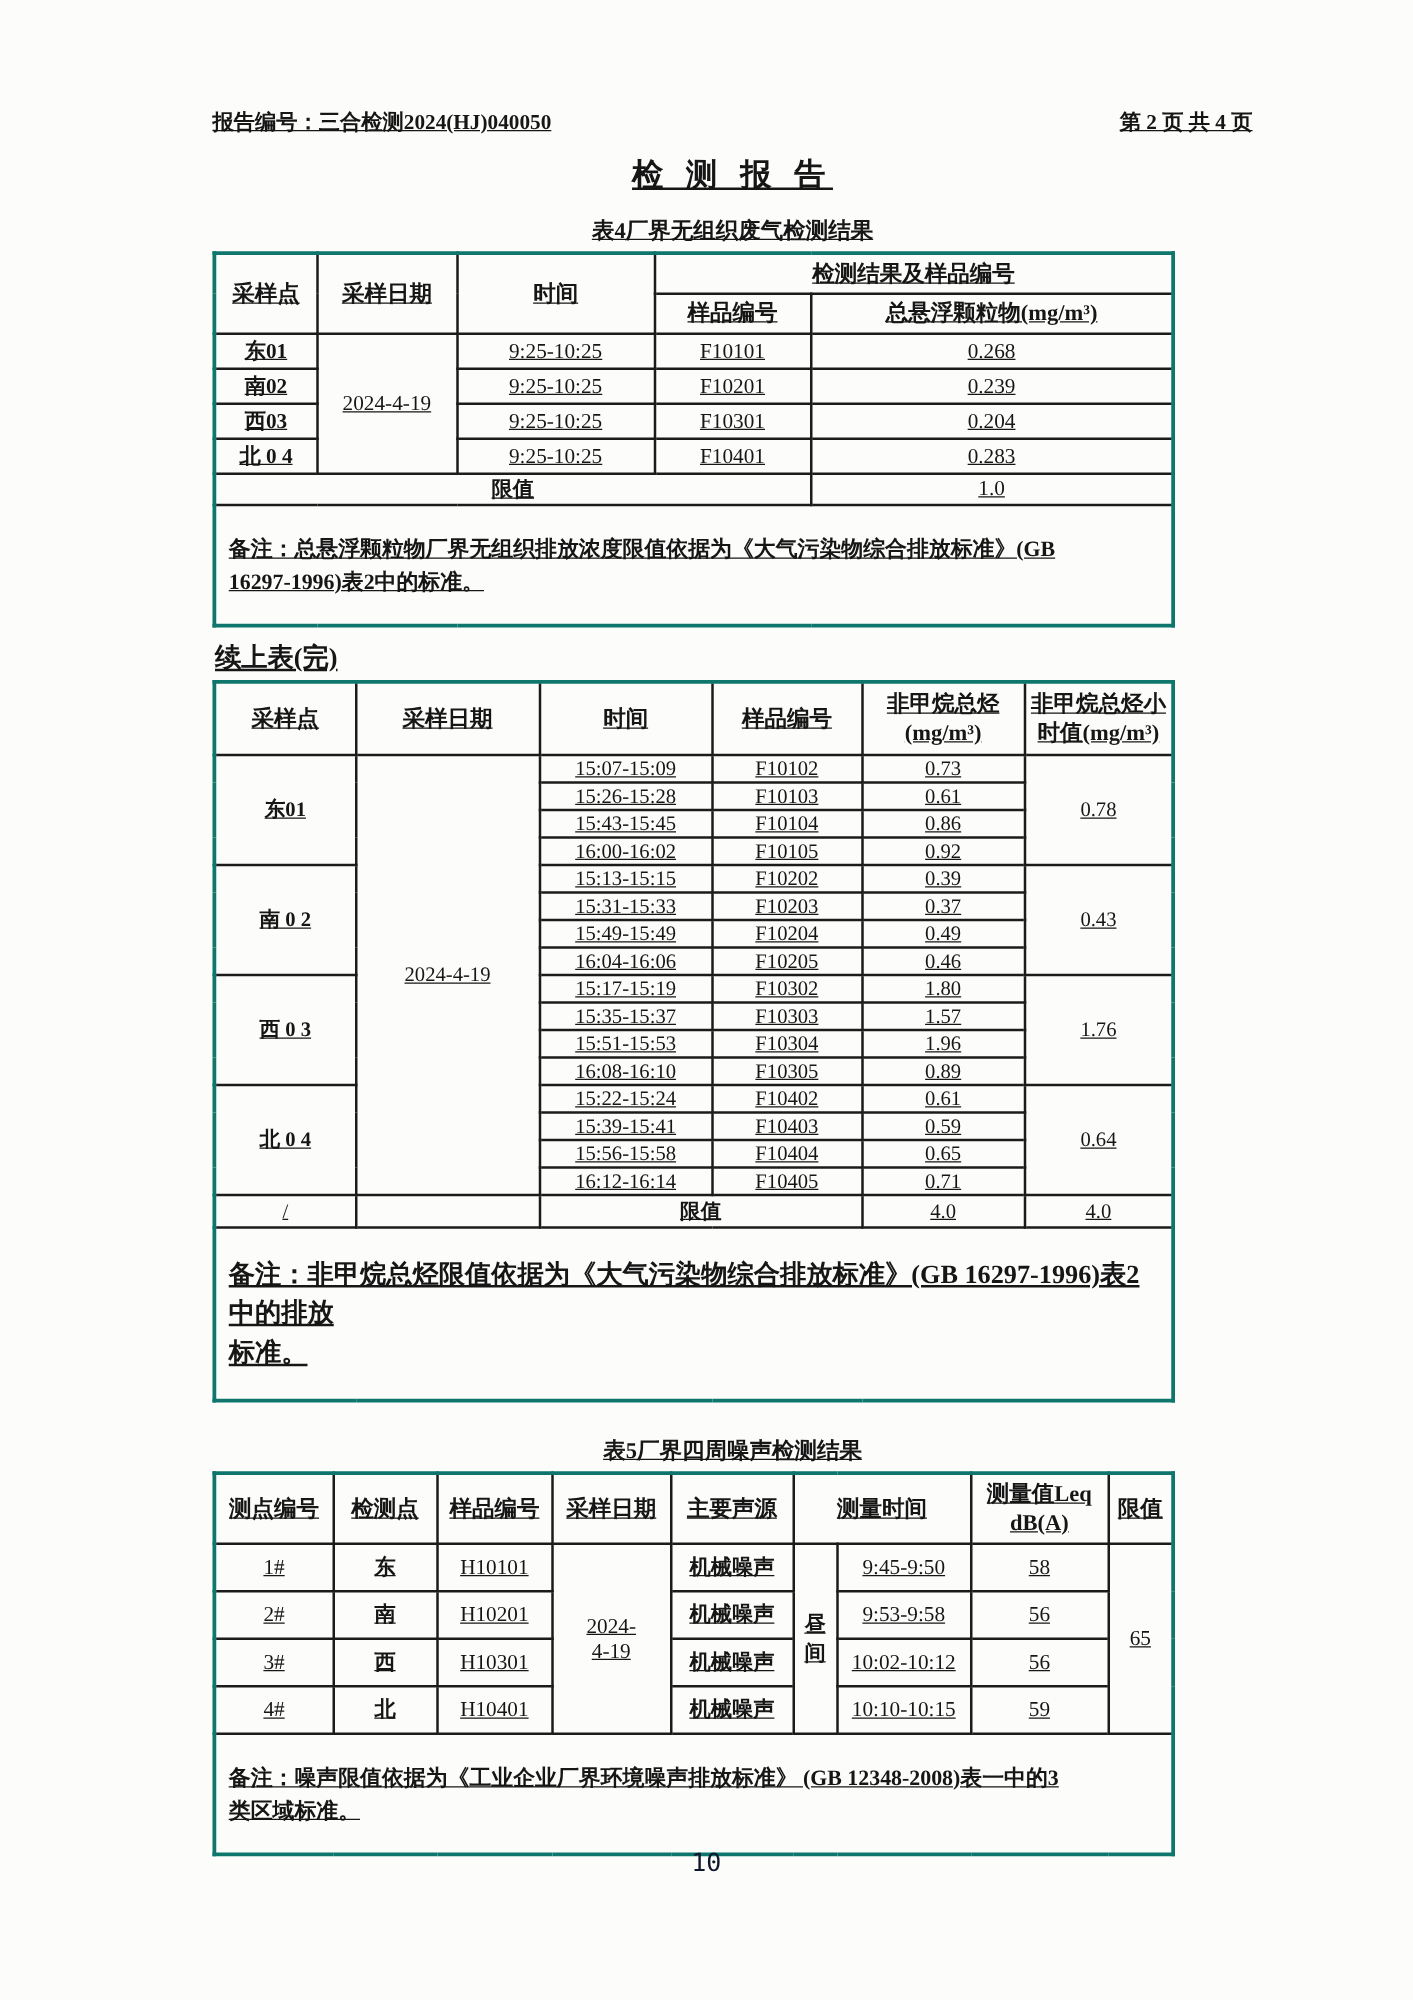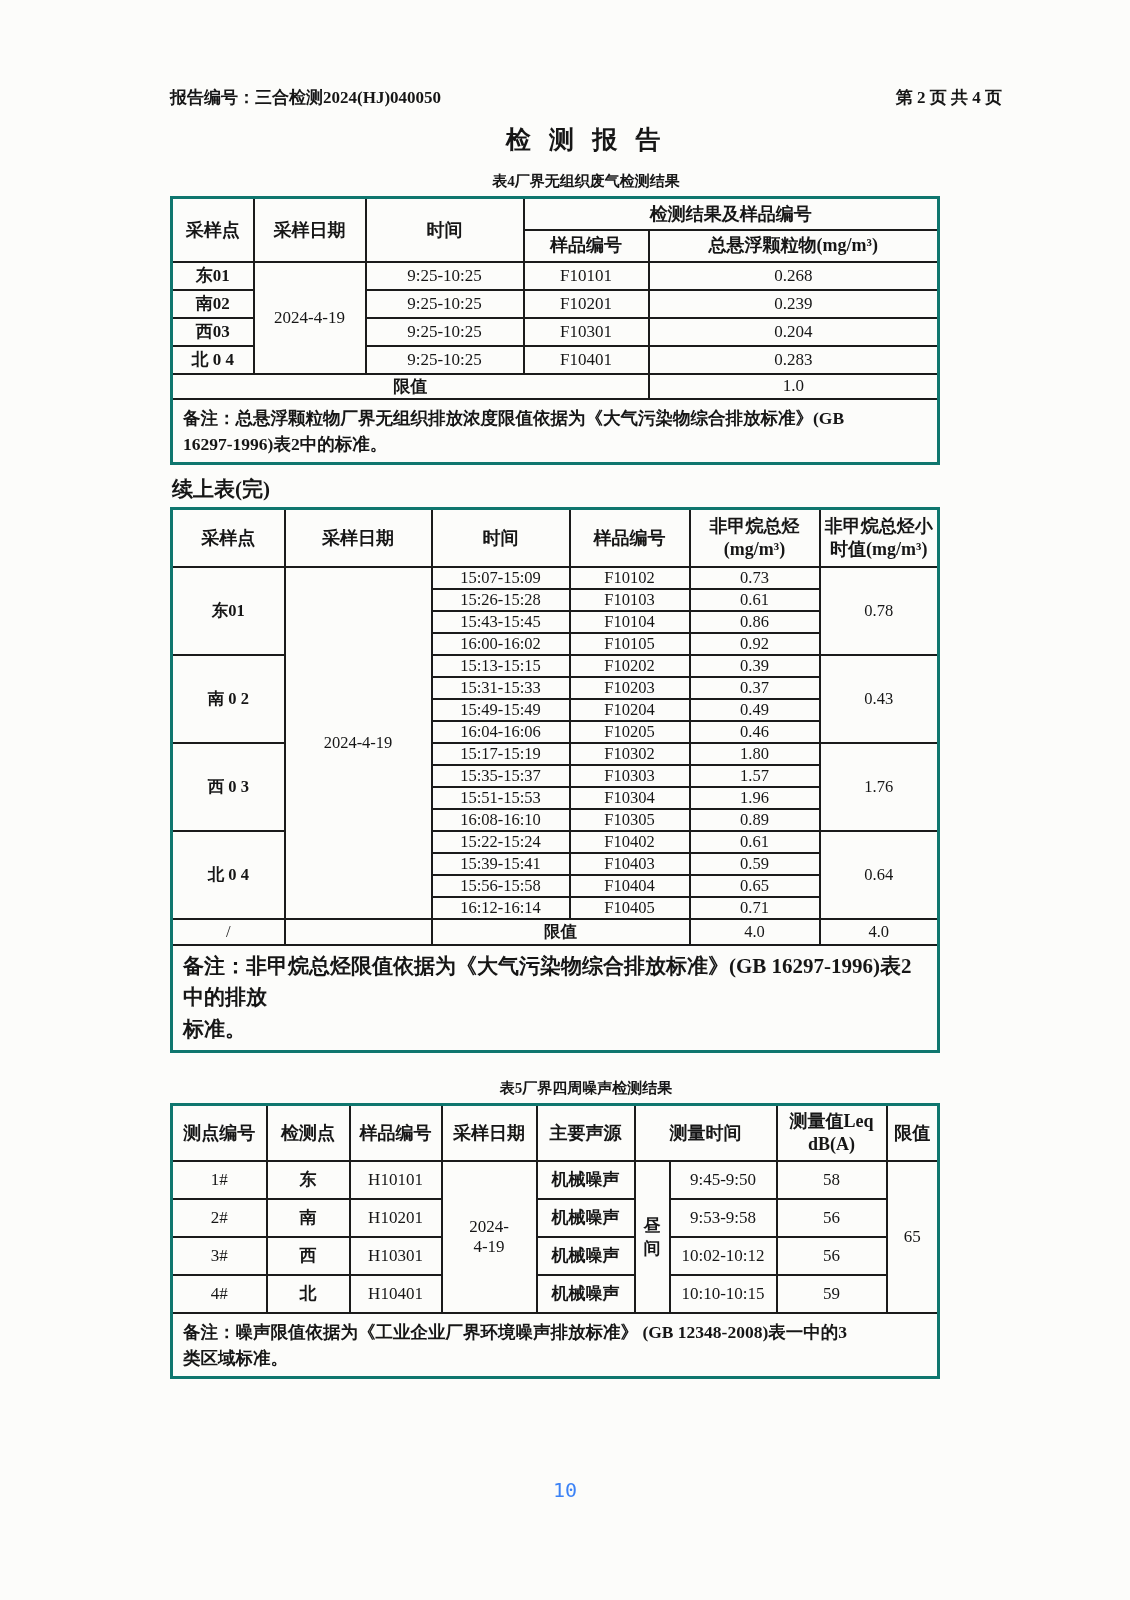"报告编号：三合检测2024(HJ)040050" .content { text-decoration: none -> underline }
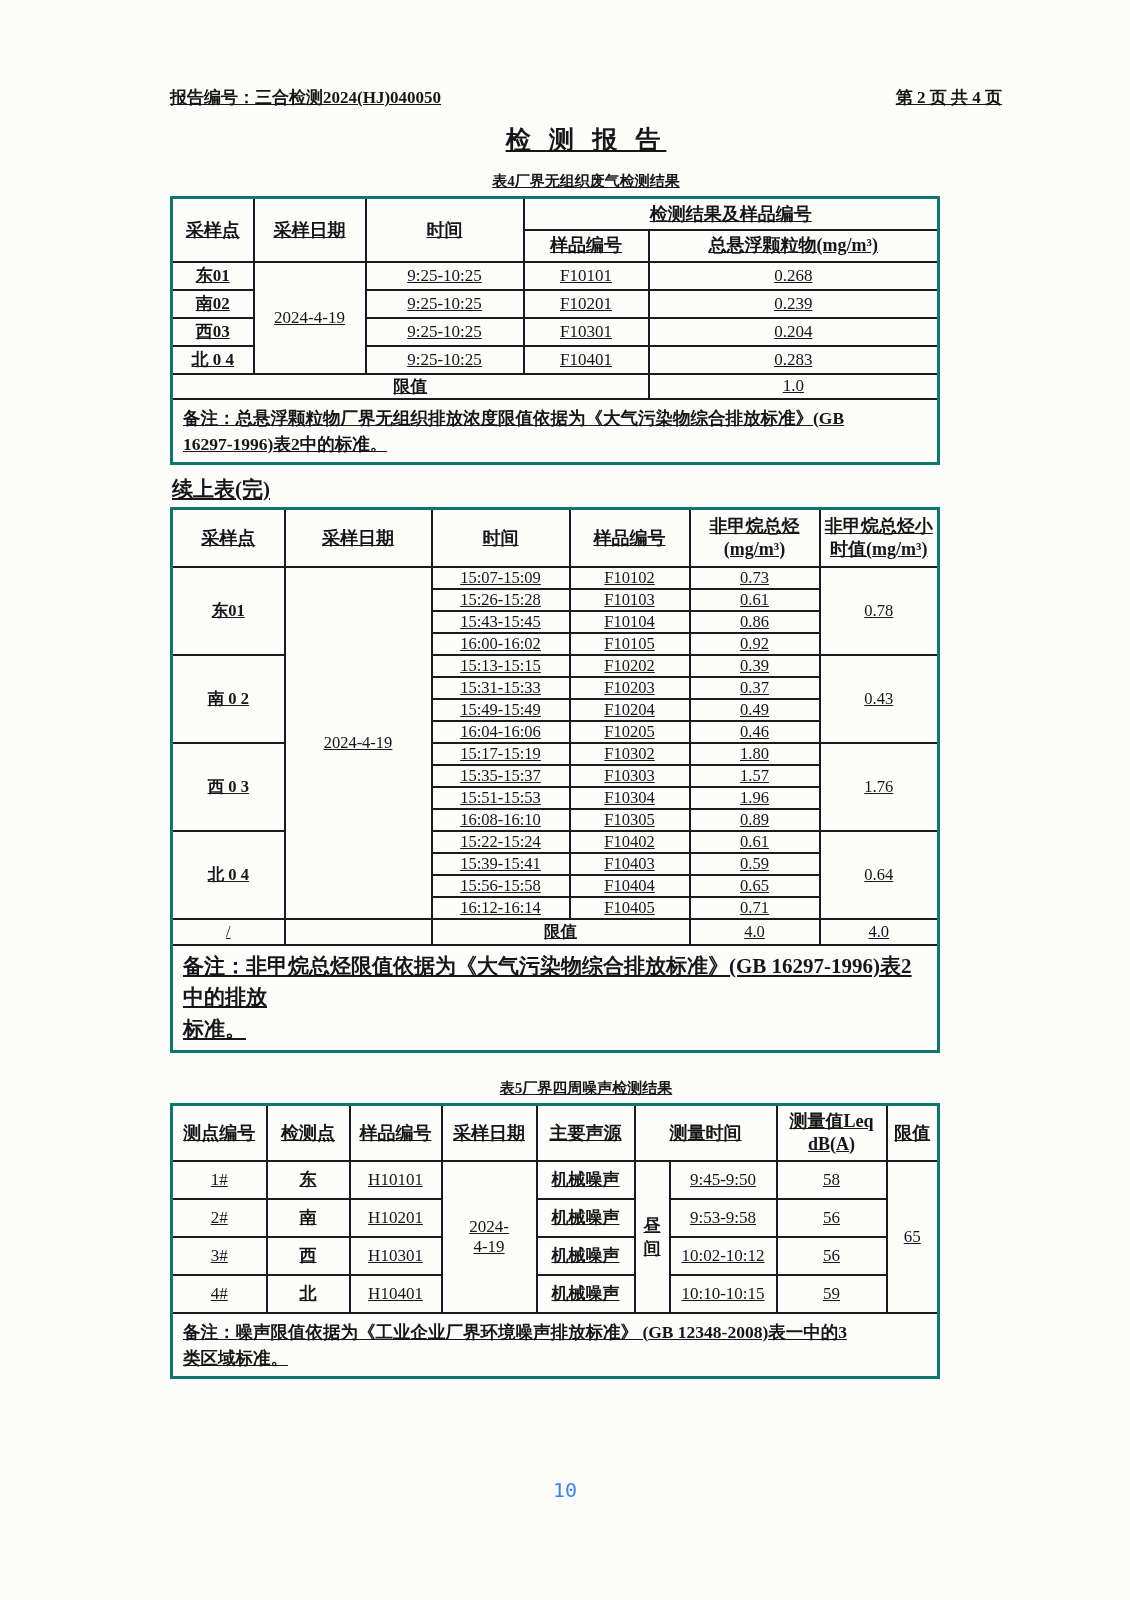"表4厂界无组织废气检测结果" .tbl-title { font-size: 15px -> 18px }
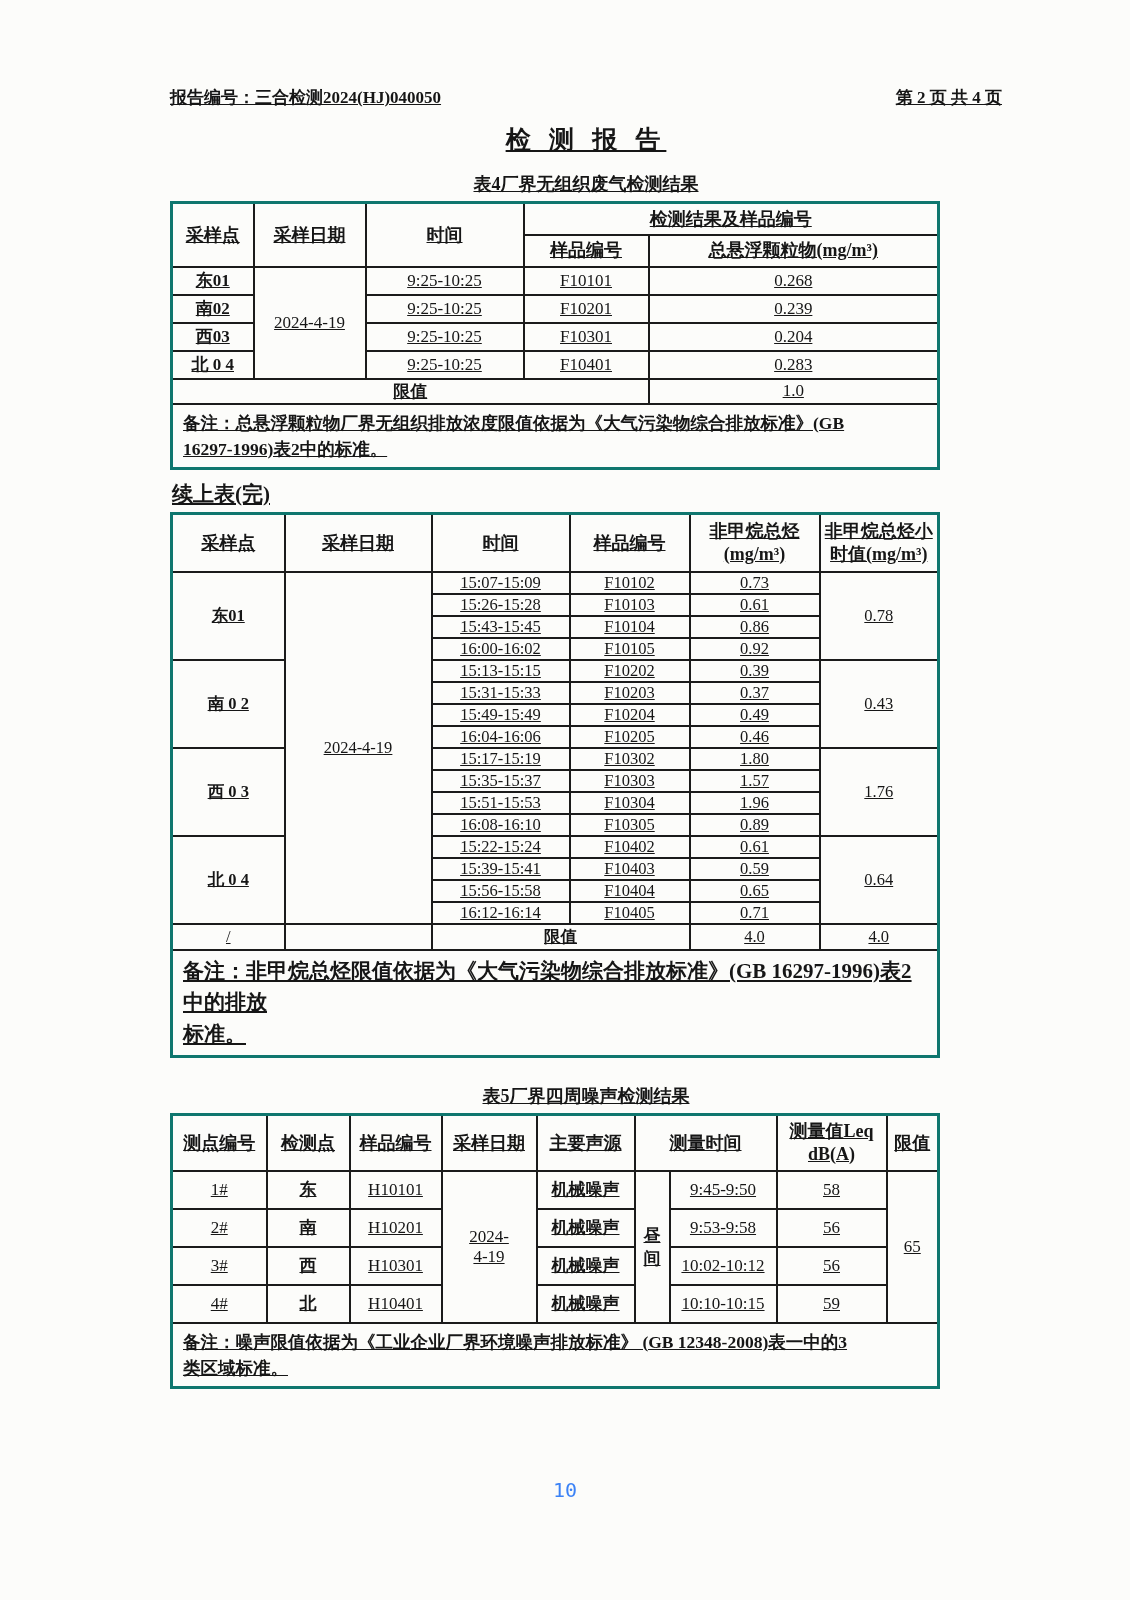"备注：总悬浮颗粒物厂界无组织排放浓度限值依据为《大气污染物综合排放标准》(GB" .note { padding: 5px 10px -> 21px 10px }
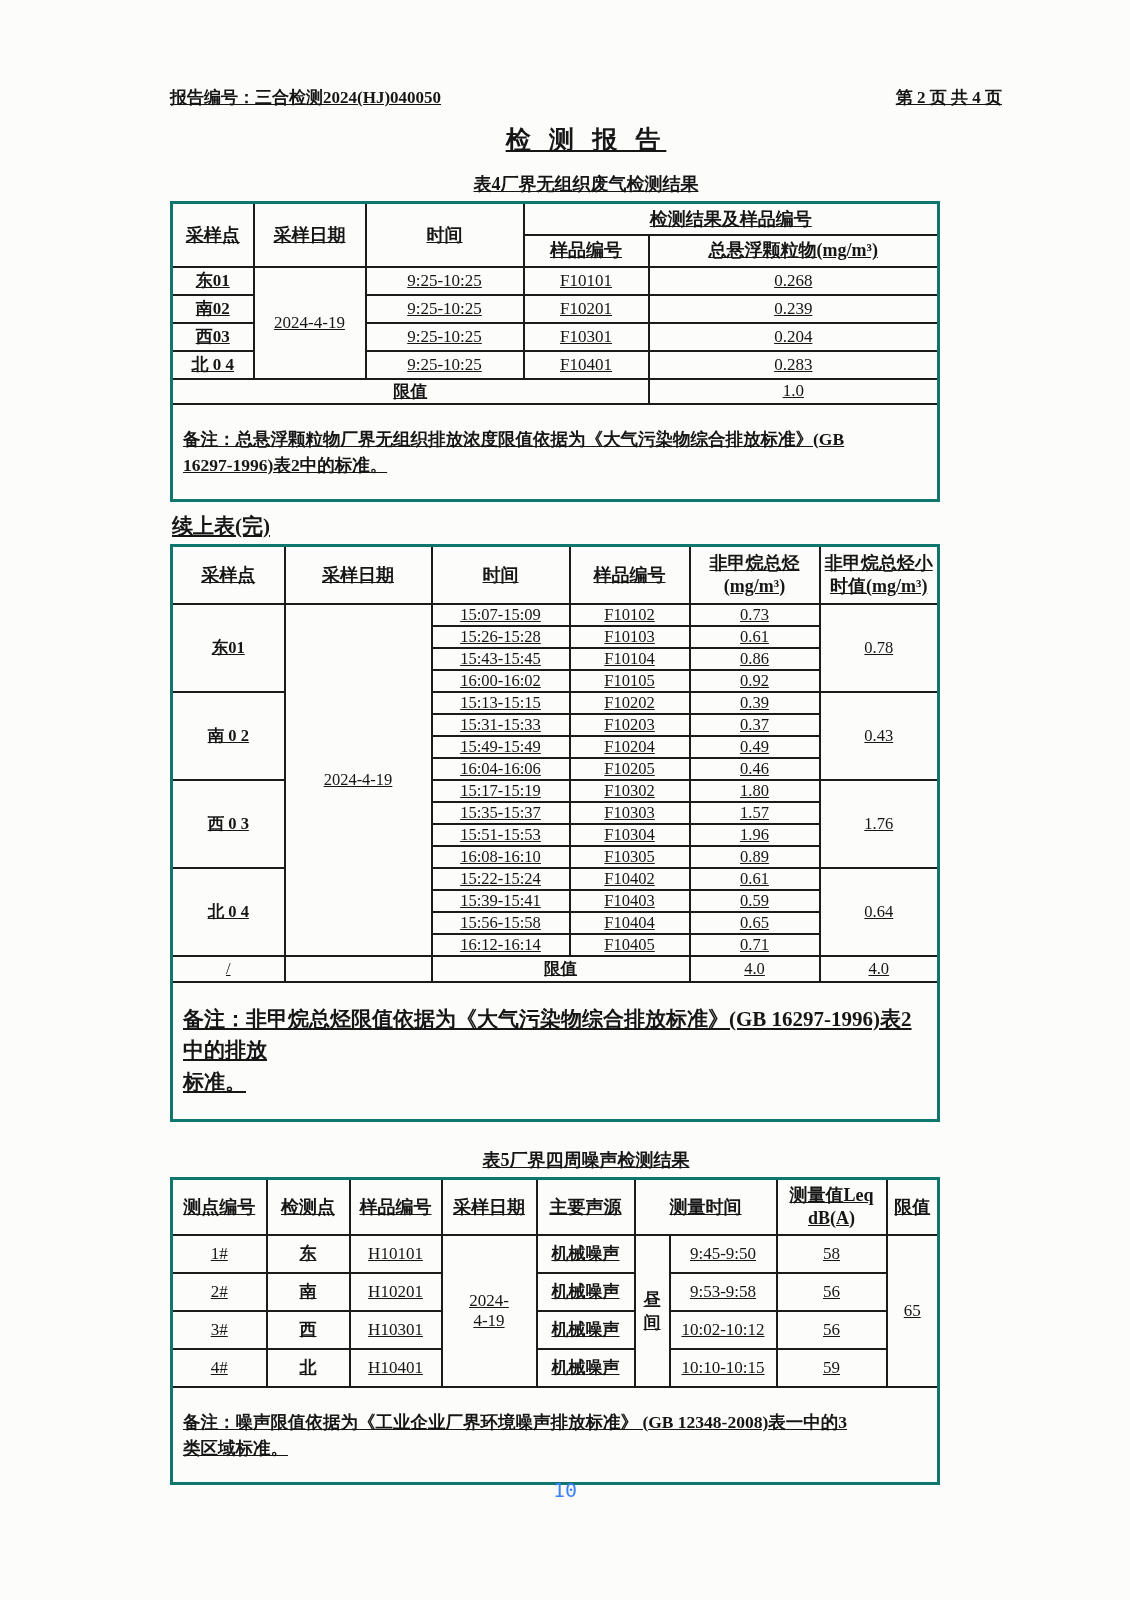"10" .page-num { color: #3b82f6 -> #0f172a }
